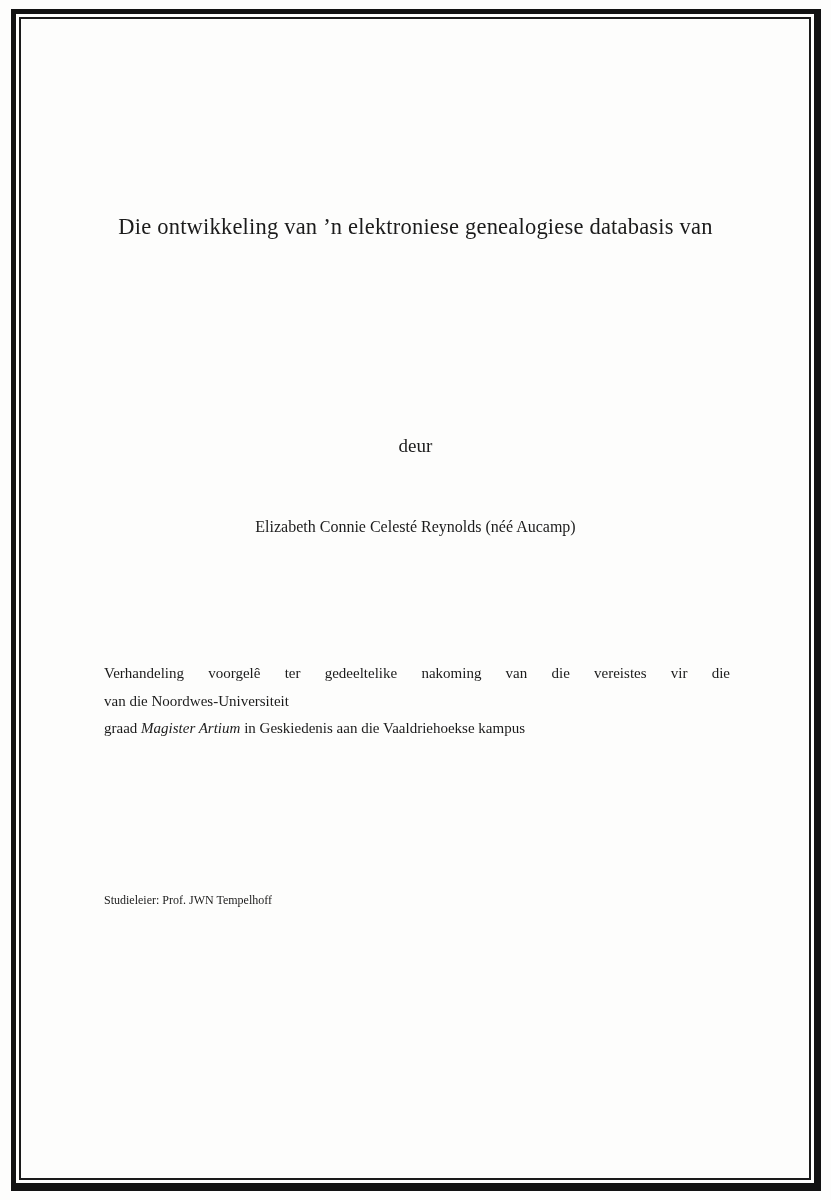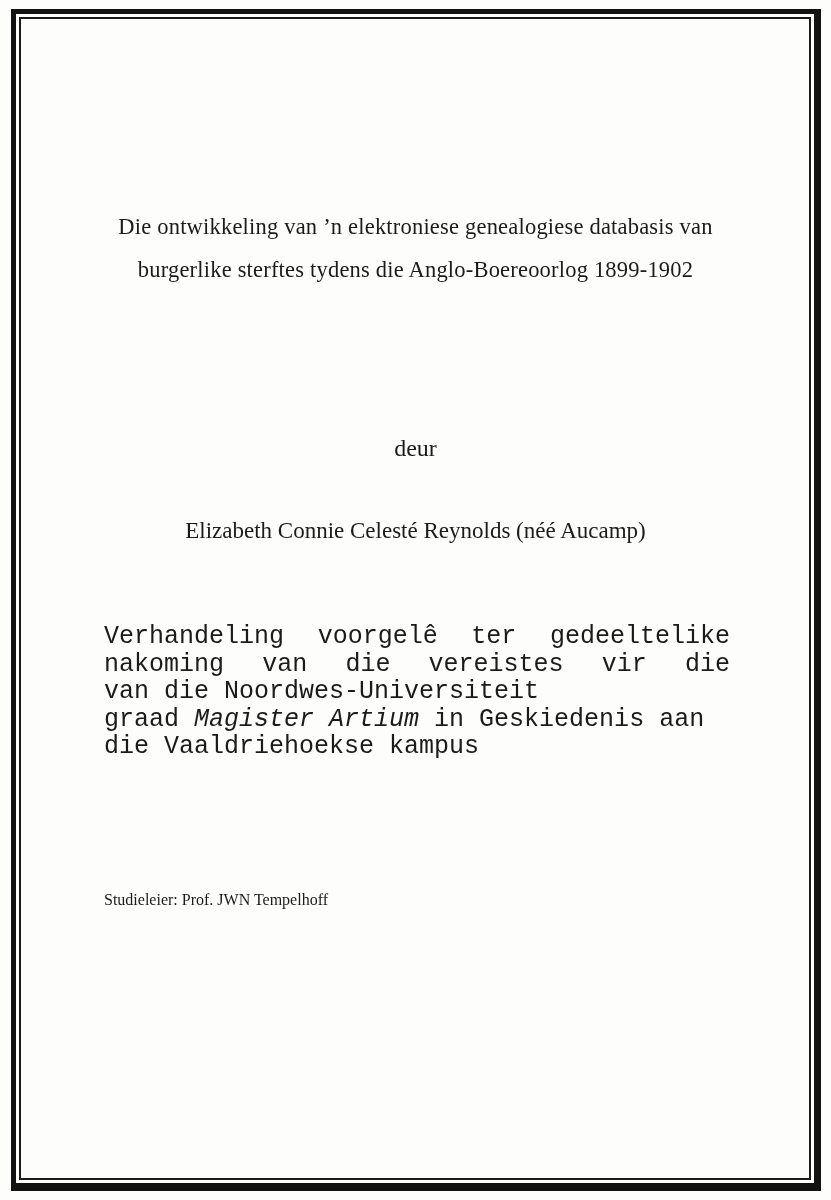"burgerlike sterftes tydens die" div { html: <div>burgerlike sterftes tydens die Anglo-Boereoorlog 1899-1902</div> -> none }
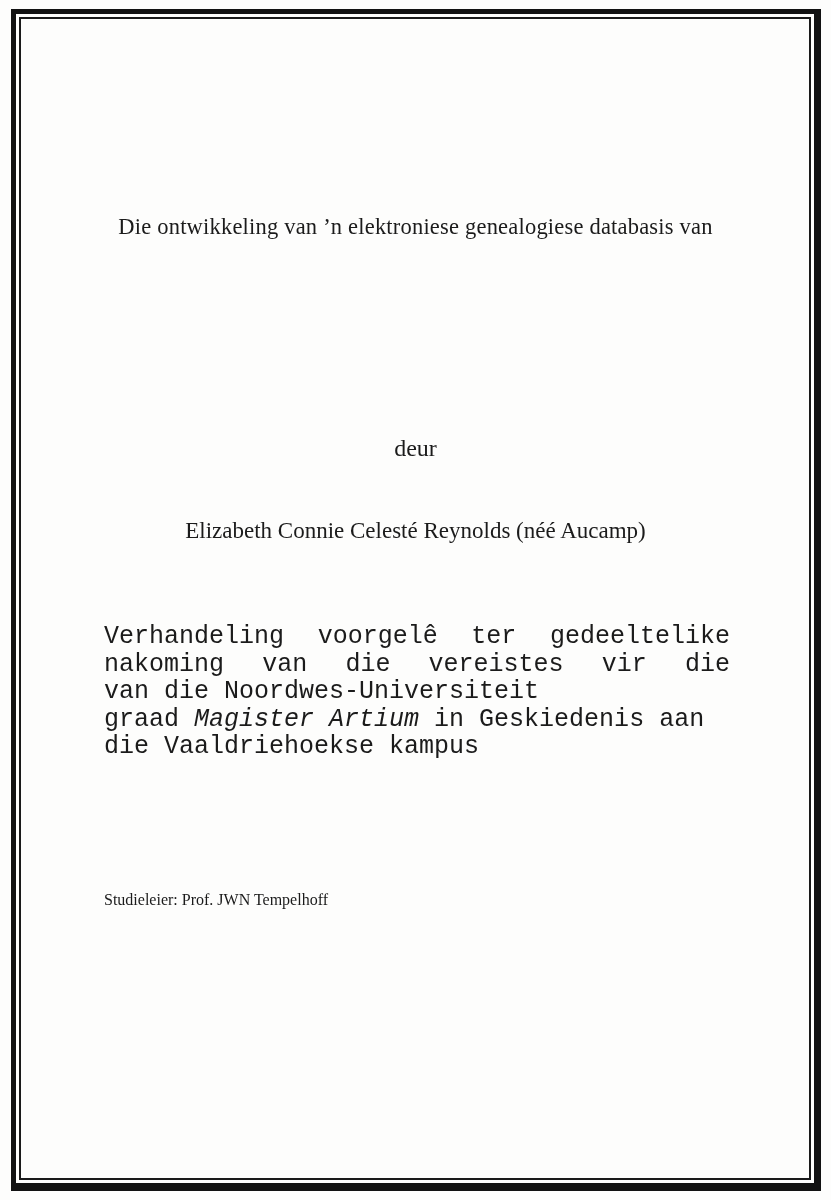"deur" .byline { font-size: 24px -> 19px }
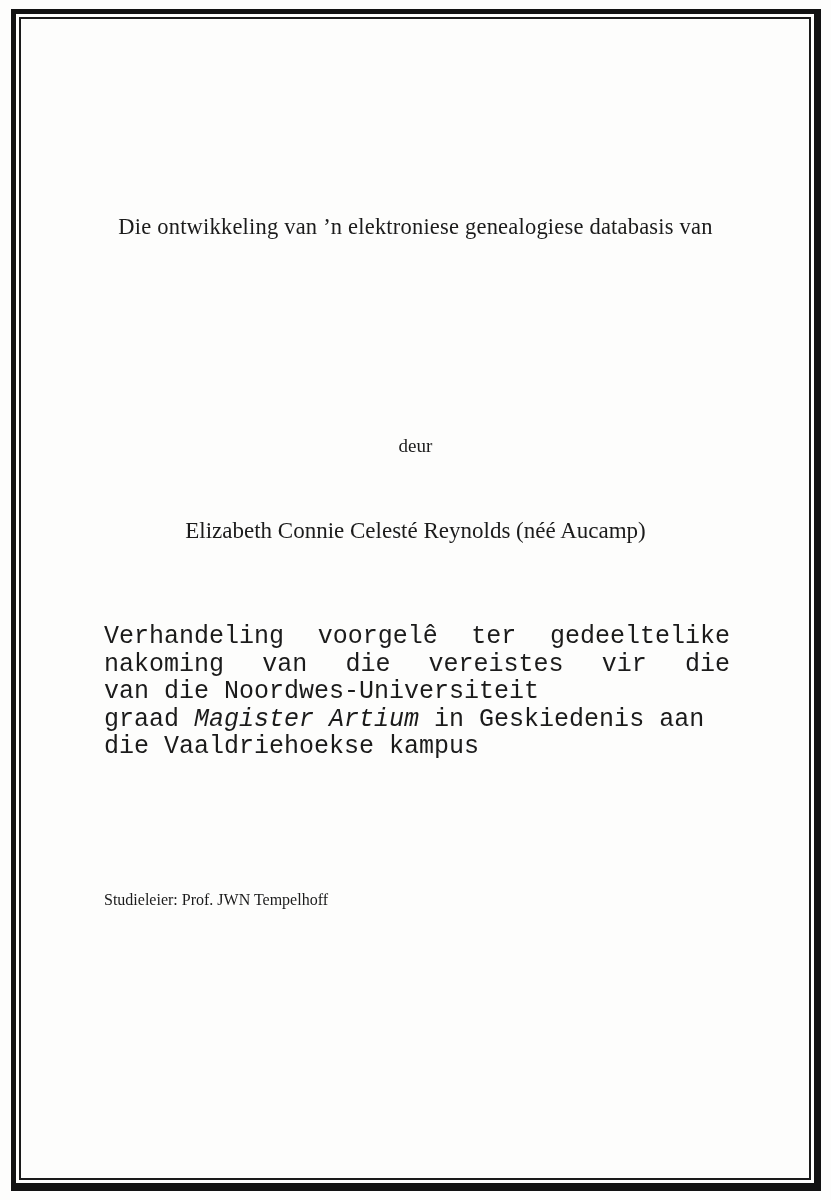"Elizabeth Connie Celesté Reynolds (néé" .author { font-size: 23px -> 16px }
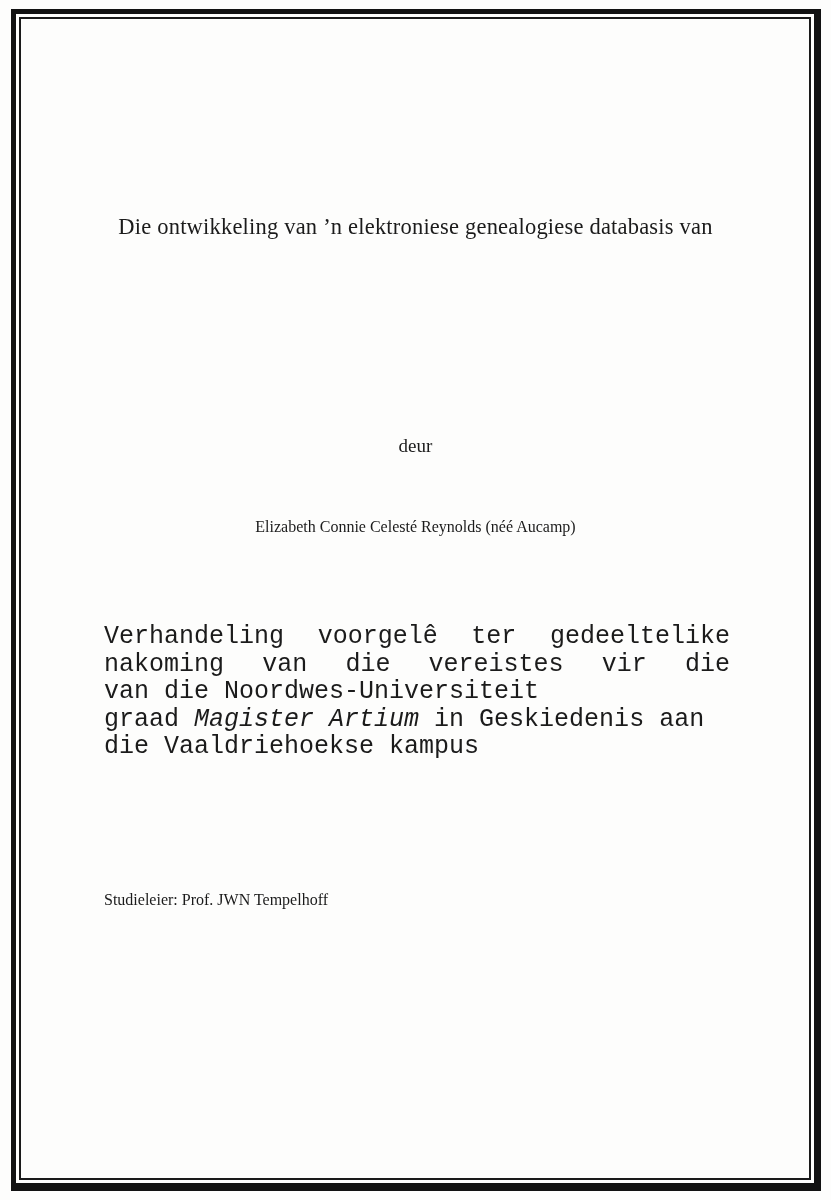"Verhandeling voorgelê ter gedeeltelike" .statement { font-family: Liberation Mono, monospace -> none; font-size: 25px -> 15px; top: 623px -> 660px }
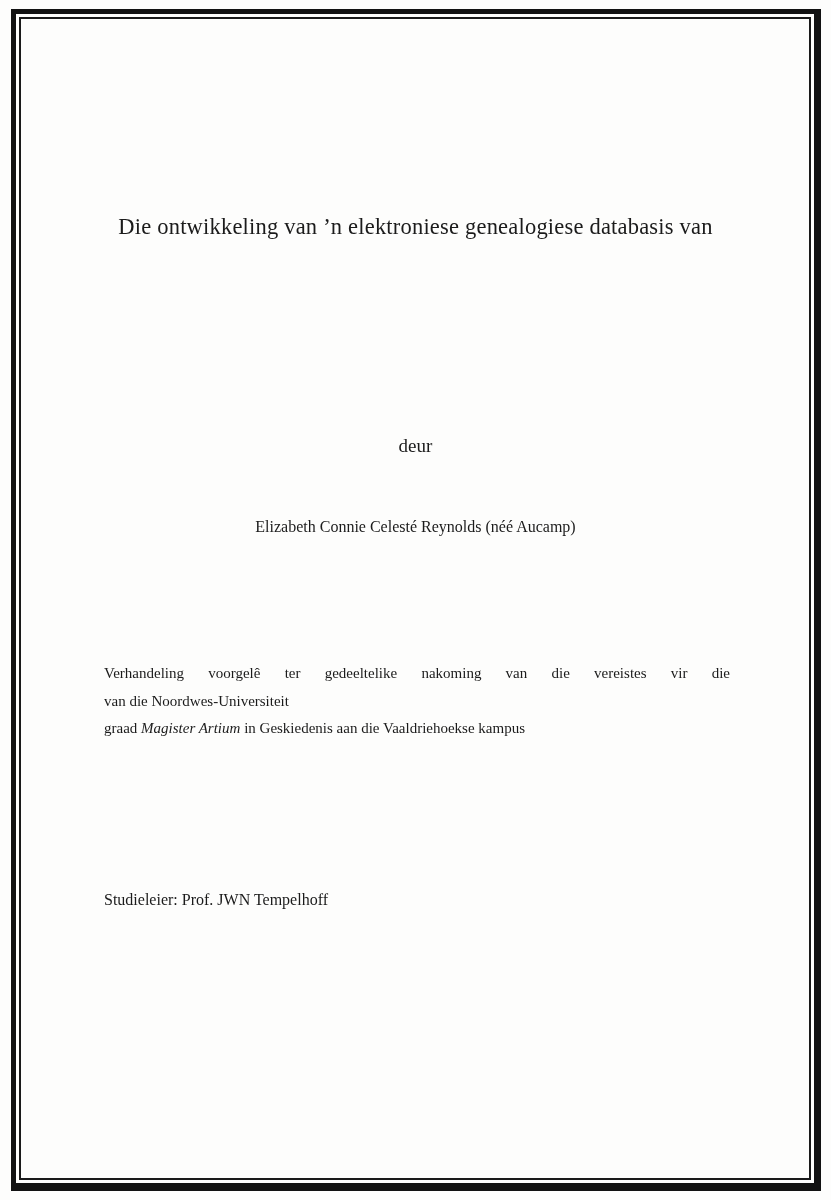"Studieleier: Prof. JWN Tempelhoff" .supervisor-block { font-size: 16px -> 12px }
